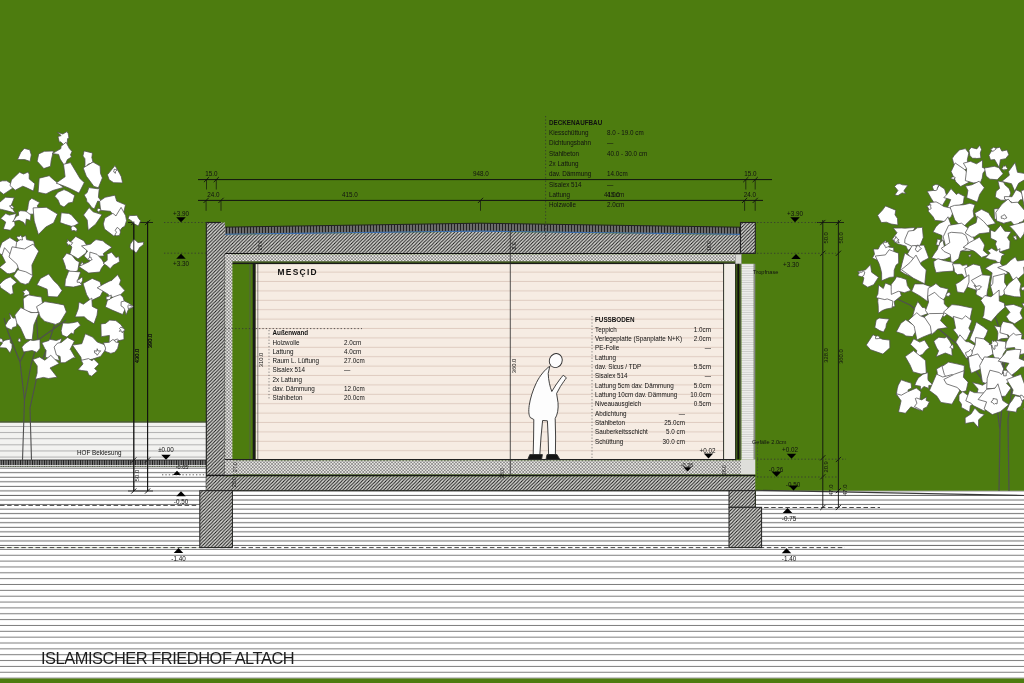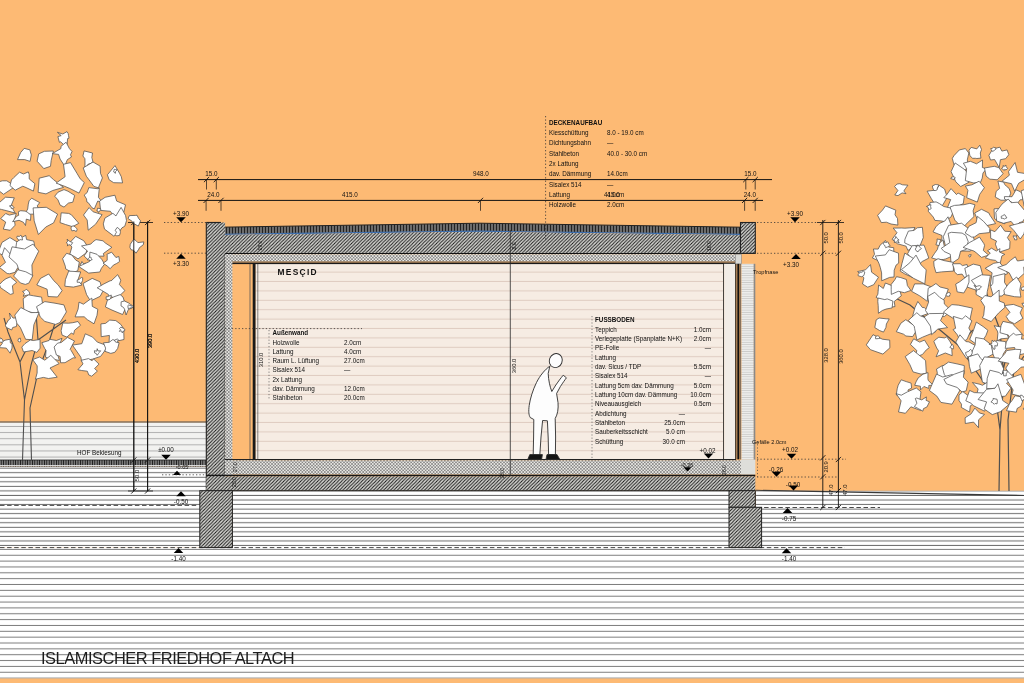"MESÇID" #page { background: #fdba74 -> #4d7c0f }
